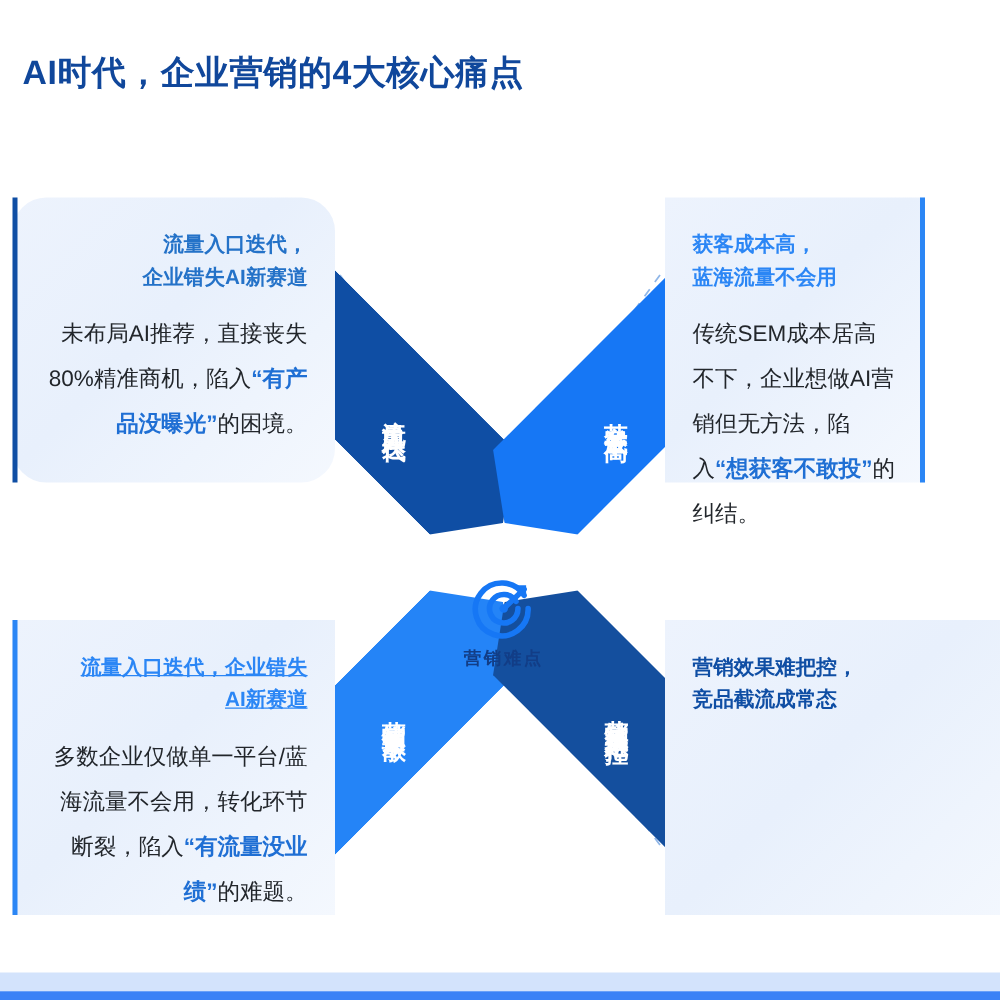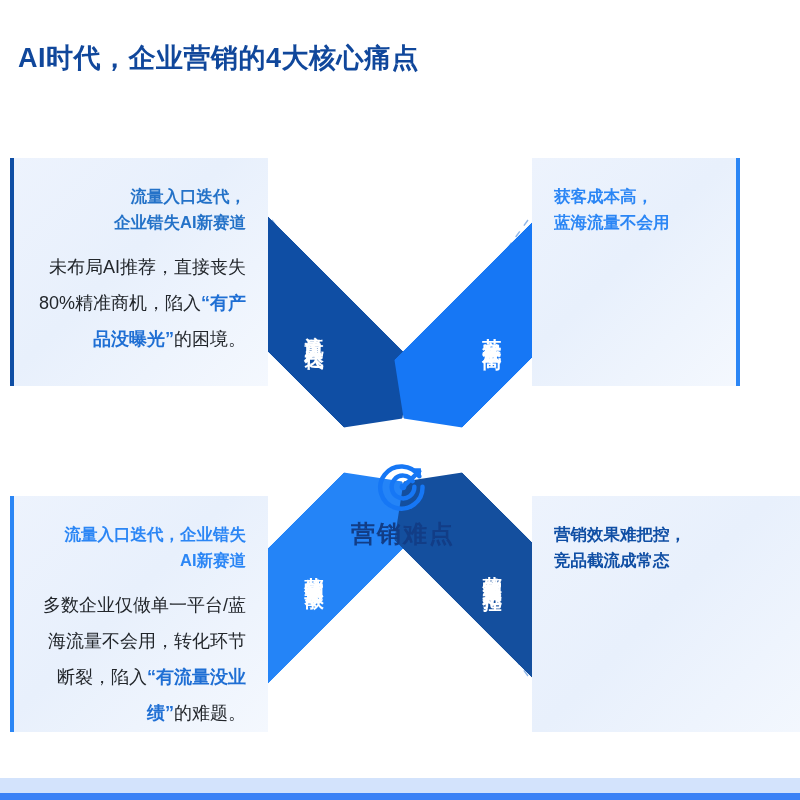"流量入口迭代，" #card-tl { border-radius: none -> 27px }
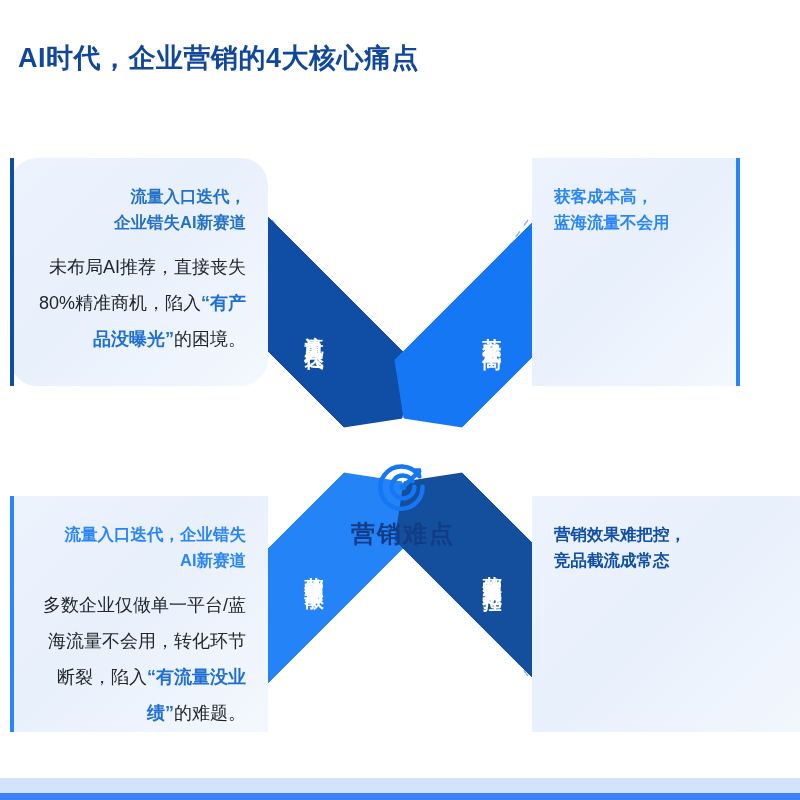"传统SEM成本居高不下，企业想做AI营销但无方法，陷入“想获客不敢投”的纠结。" div.card-body { html: none -> <div><span>传统SEM成本居高不下，企业想做AI营销但无方法，陷入</span><b>“想获客不敢投”</b><span>的纠结。</span></div> }
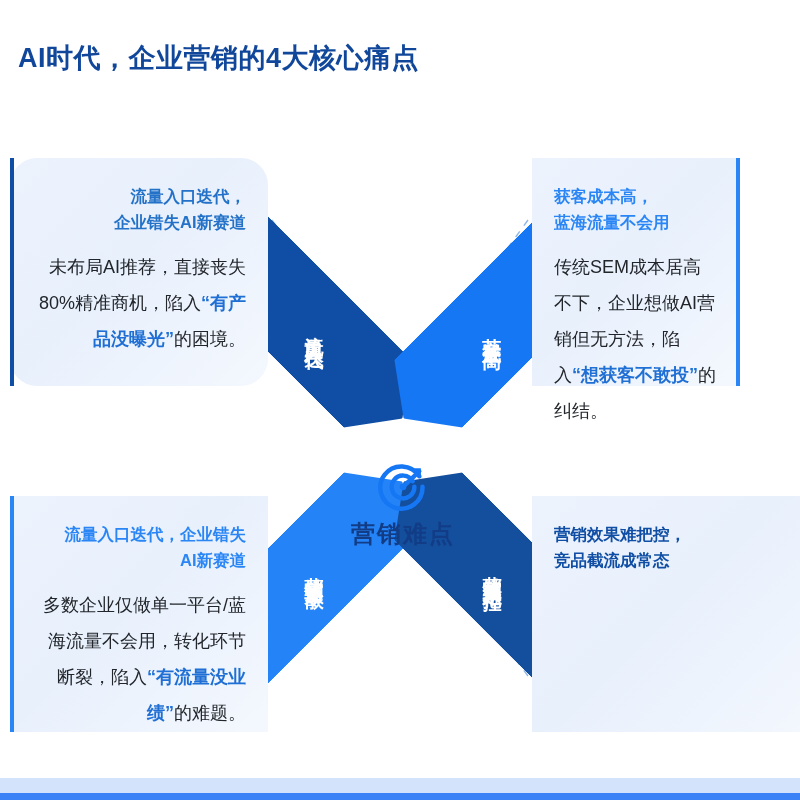"流量入口迭代，企业错失" #card-bl .card-heading { text-decoration: none -> underline }
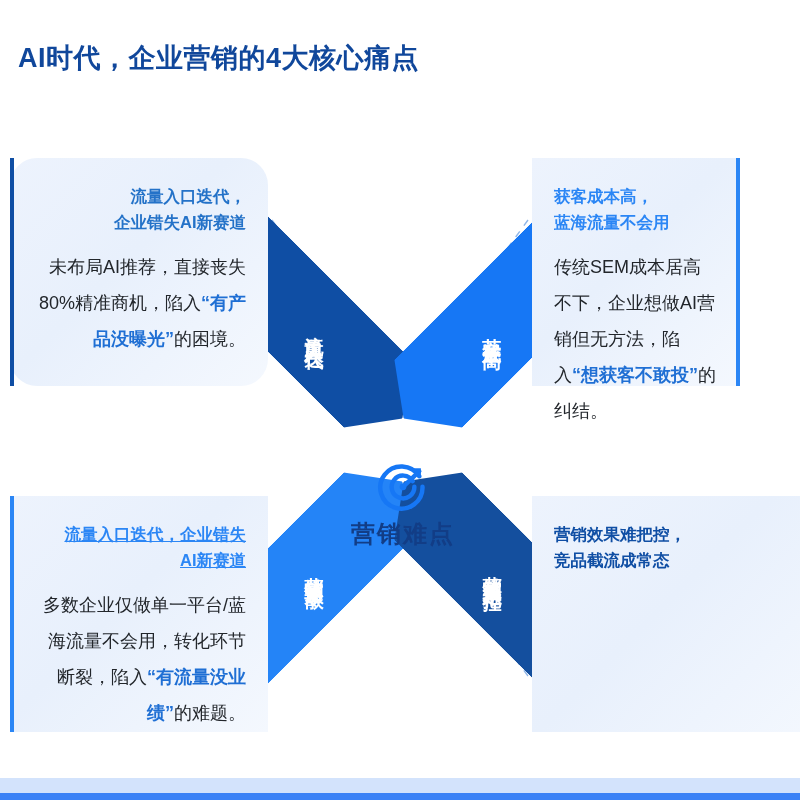"营销难点" #center-hub .hub-label { font-size: 24px -> 14px }
